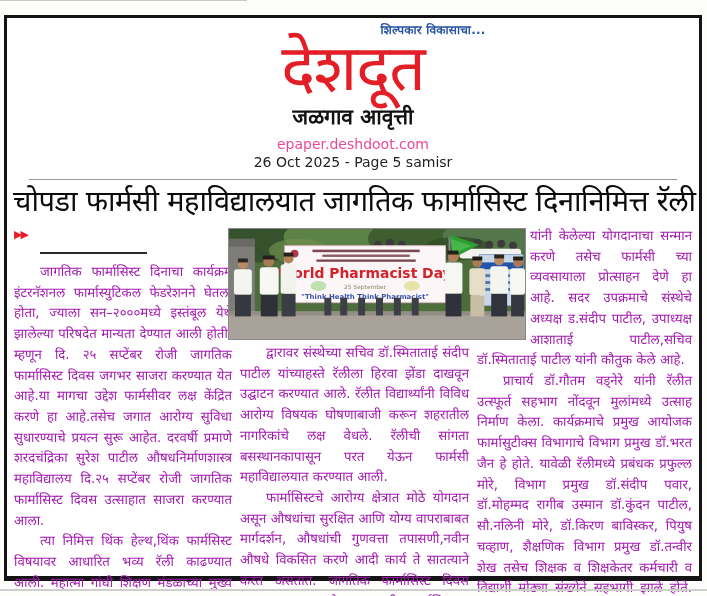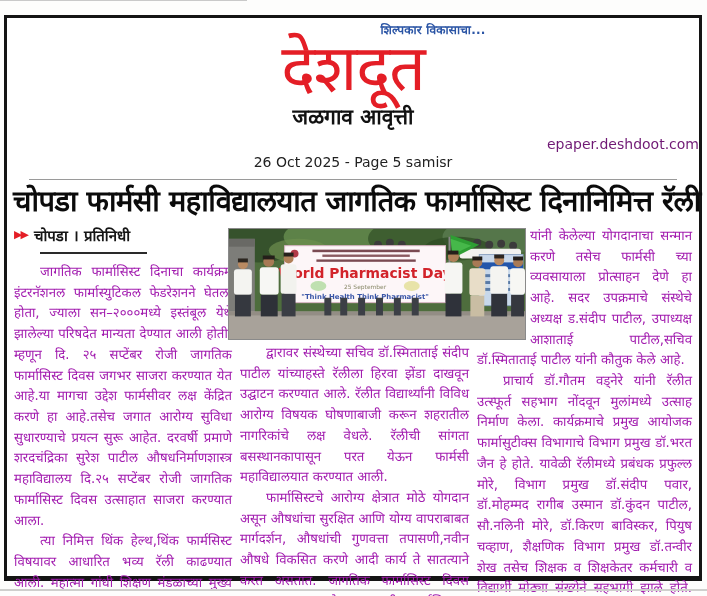"epaper.deshdoot.com" .website { color: #701a75 -> #ec4899; text-align: right -> none }
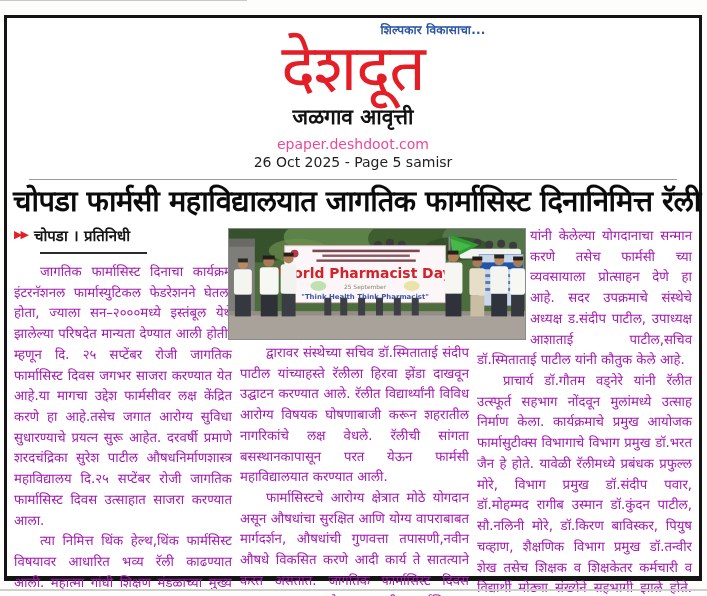"चोपडा फार्मसी महाविद्यालयात जागतिक" .headline { font-weight: bold -> normal }
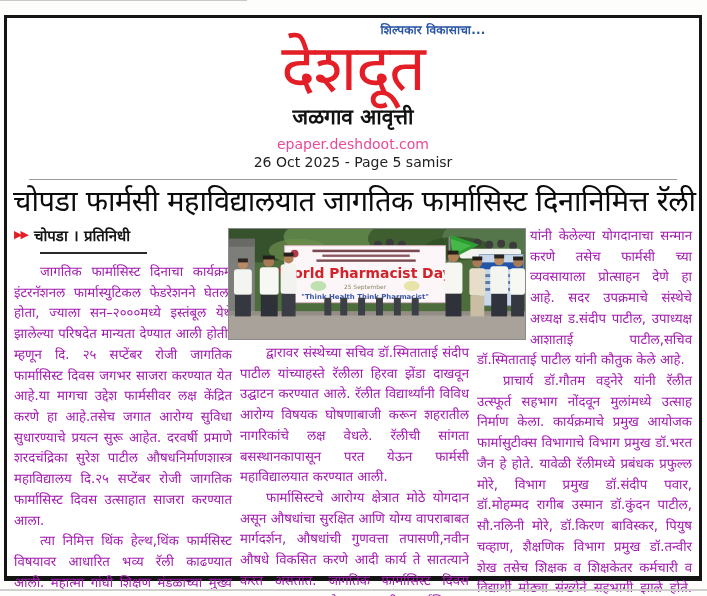"चोपडा । प्रतिनिधी" span { html: <span>चोपडा । प्रतिनिधी</span> -> none }
